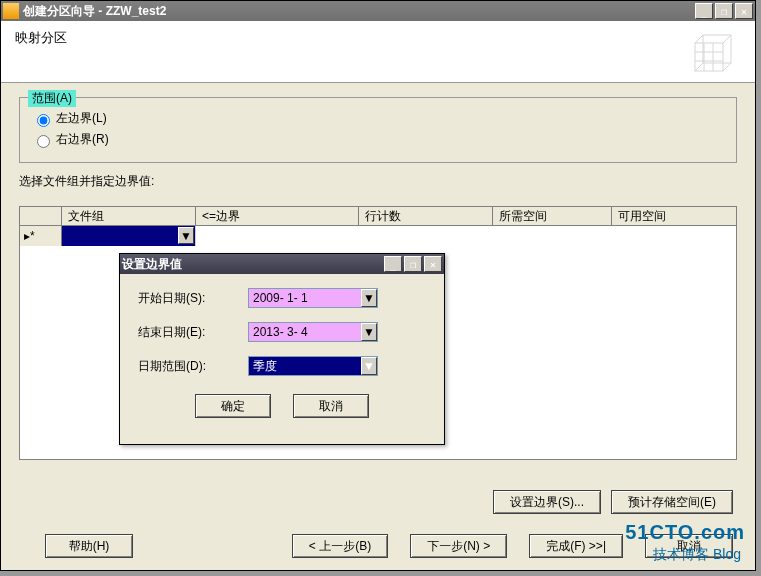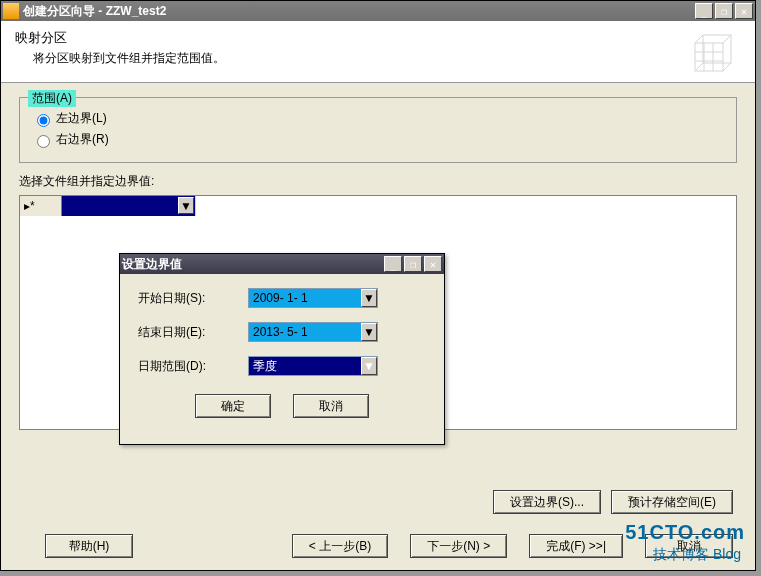"将分区映射到文件组并指定范围值。" p { html: <p>将分区映射到文件组并指定范围值。</p> -> none }
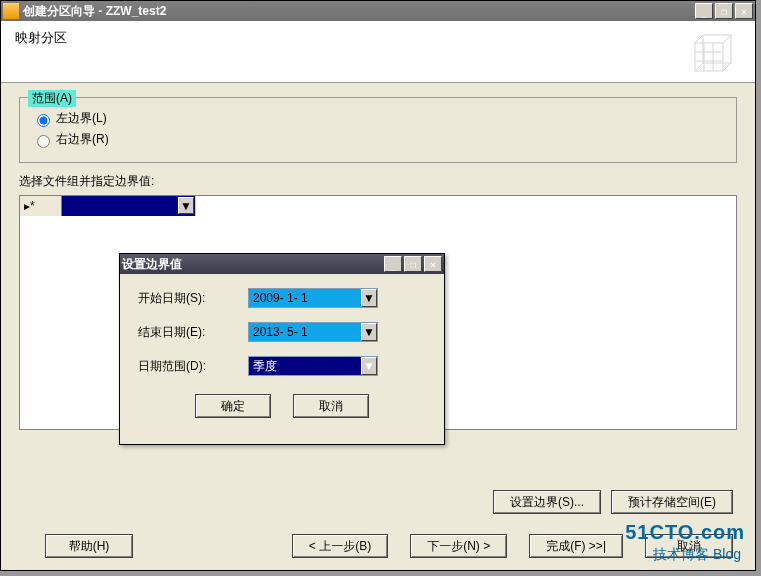"选择文件组并指定边界值:" .label-row { margin-bottom: 5px -> 16px }
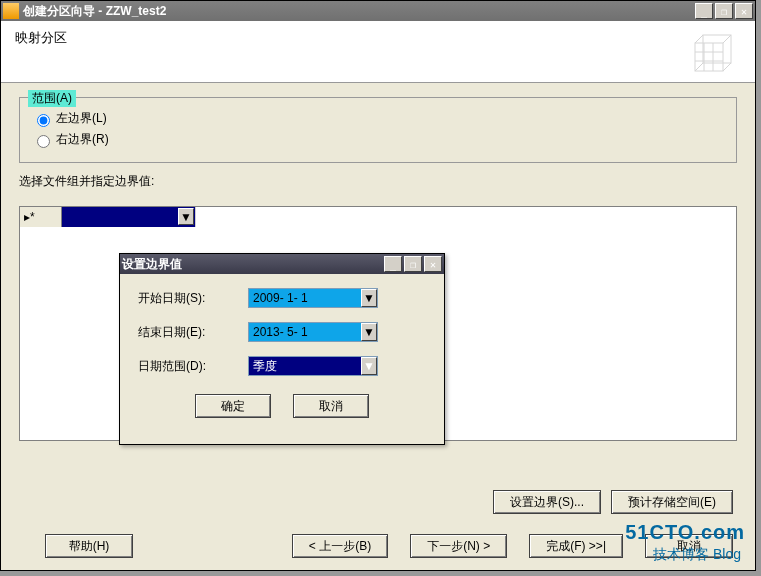"文件组" div.grid-head { html: none -> <div> <div></div> <div>文件组</div> <div>&lt;=边界</div> <div>行计数</div> <div>所需空间</div> <div>可用空间</div> </div> }
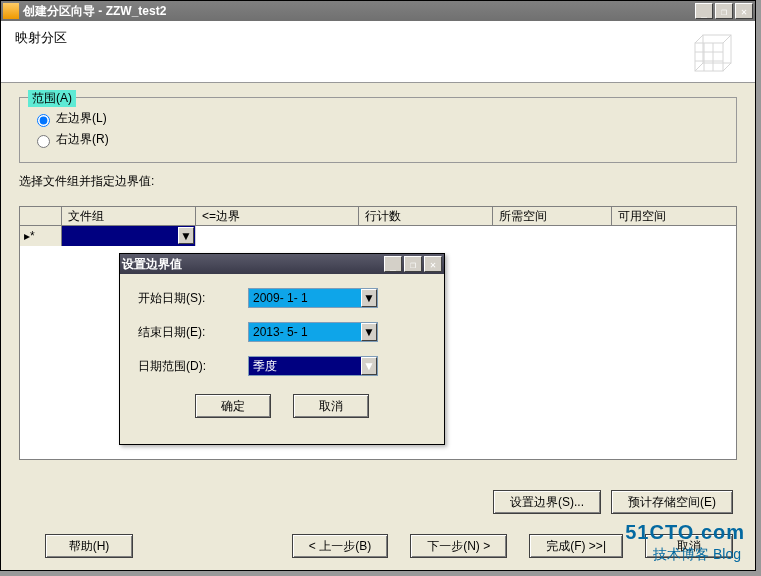"2009- 1- 1" .combo { background: #0ea5e9 -> #f0abfc }
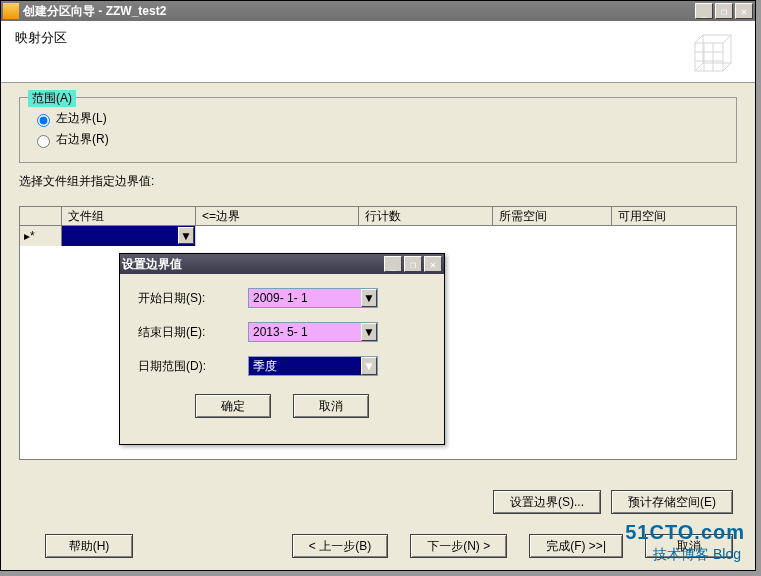"2013- 5- 1" span { text: 5- 1 -> 3- 4 }
